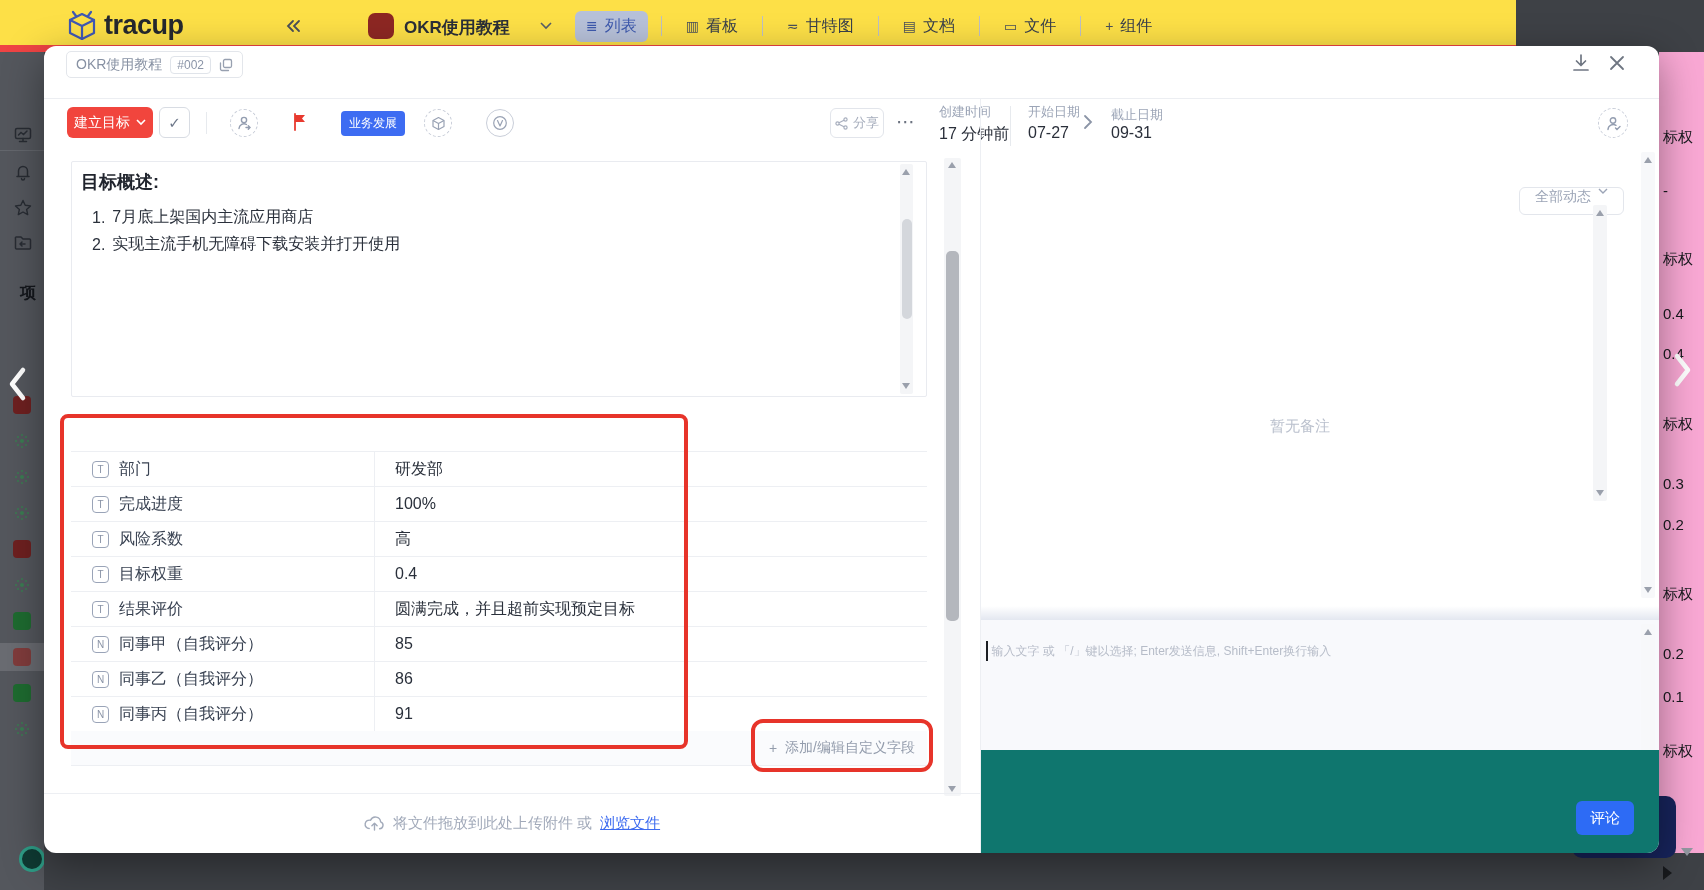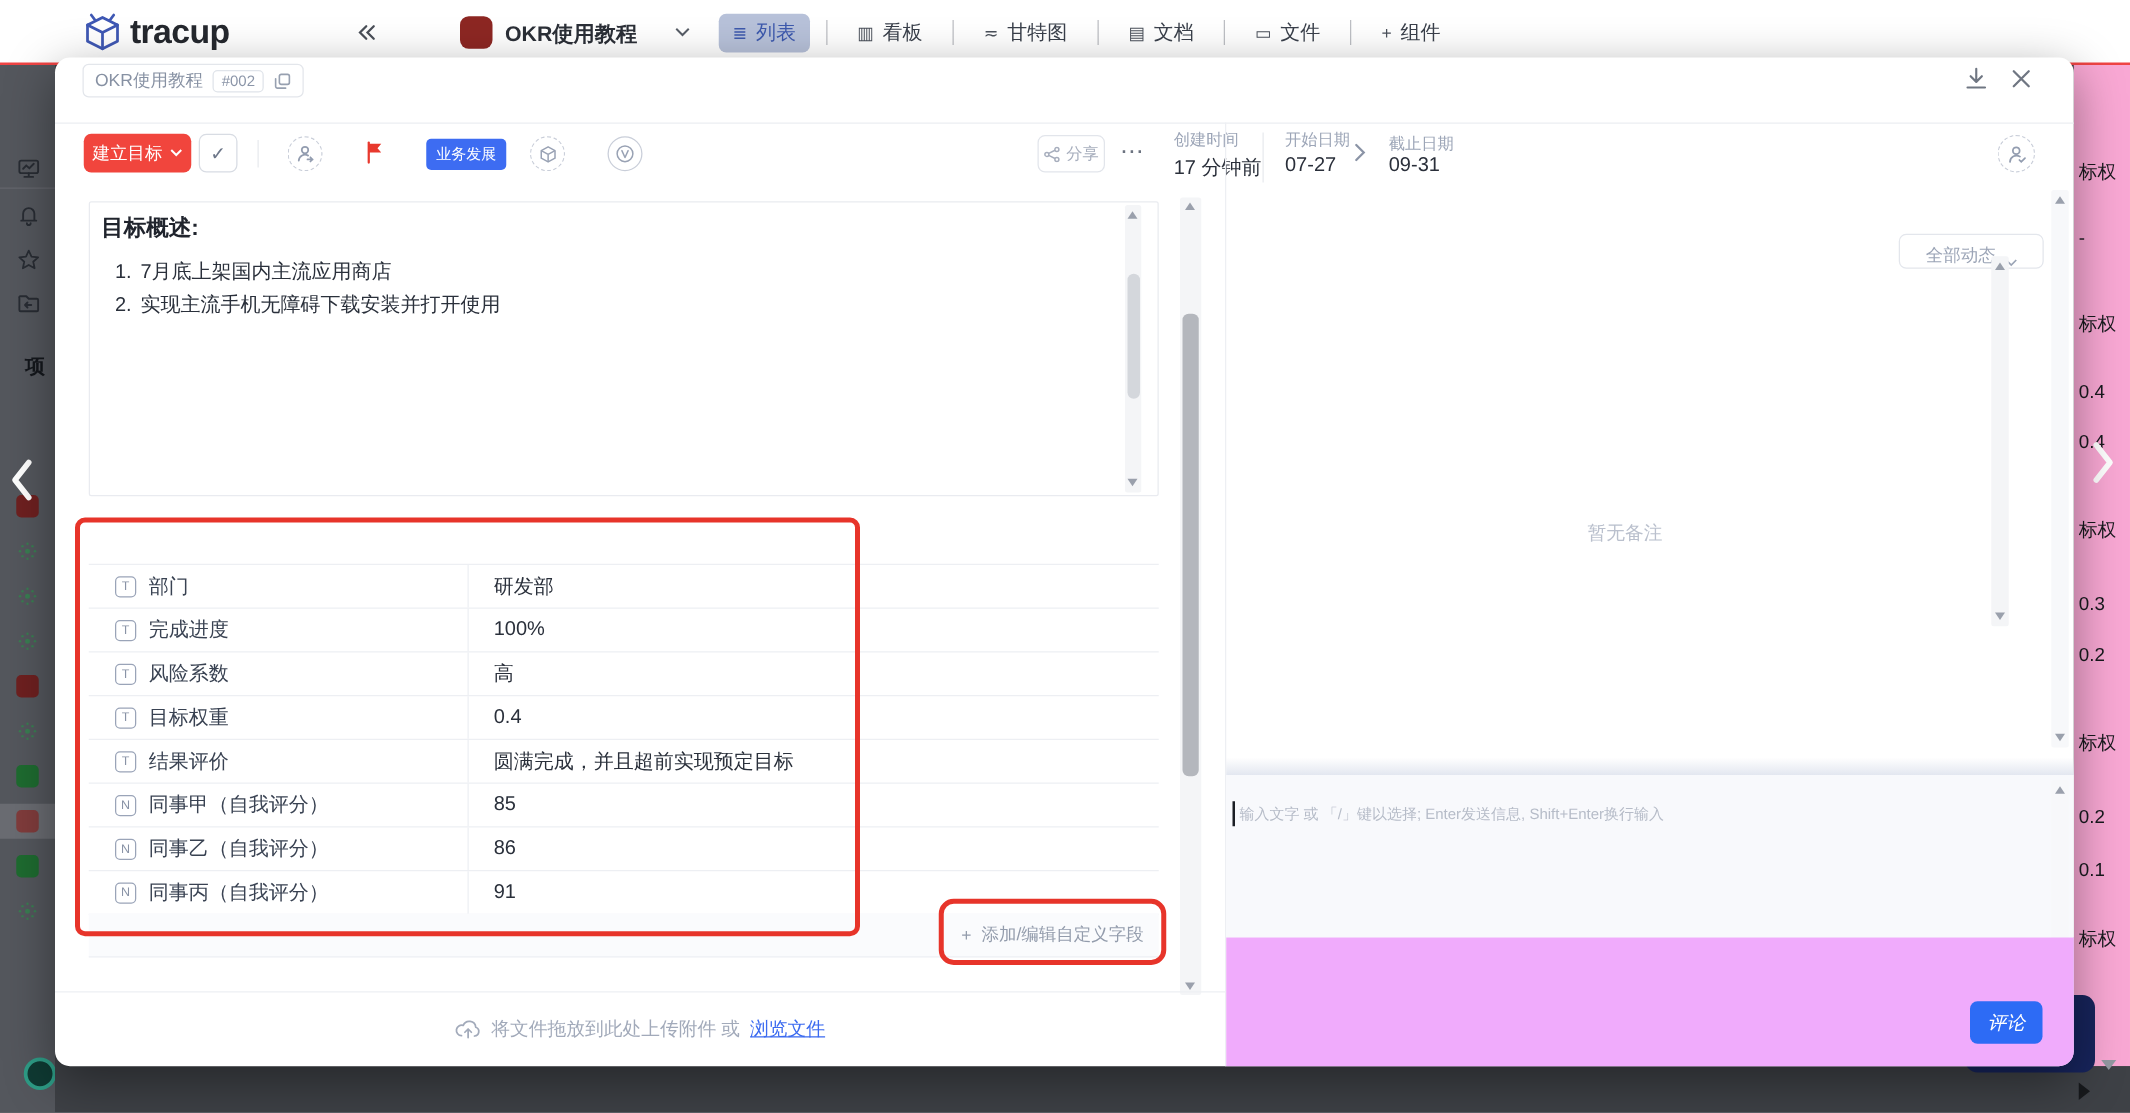"tracup" .topbar { background: #ffffff -> #fde047; border-bottom: 2px solid #ef4444 -> 7px solid #ef4444; width: 1704px -> 1516px }
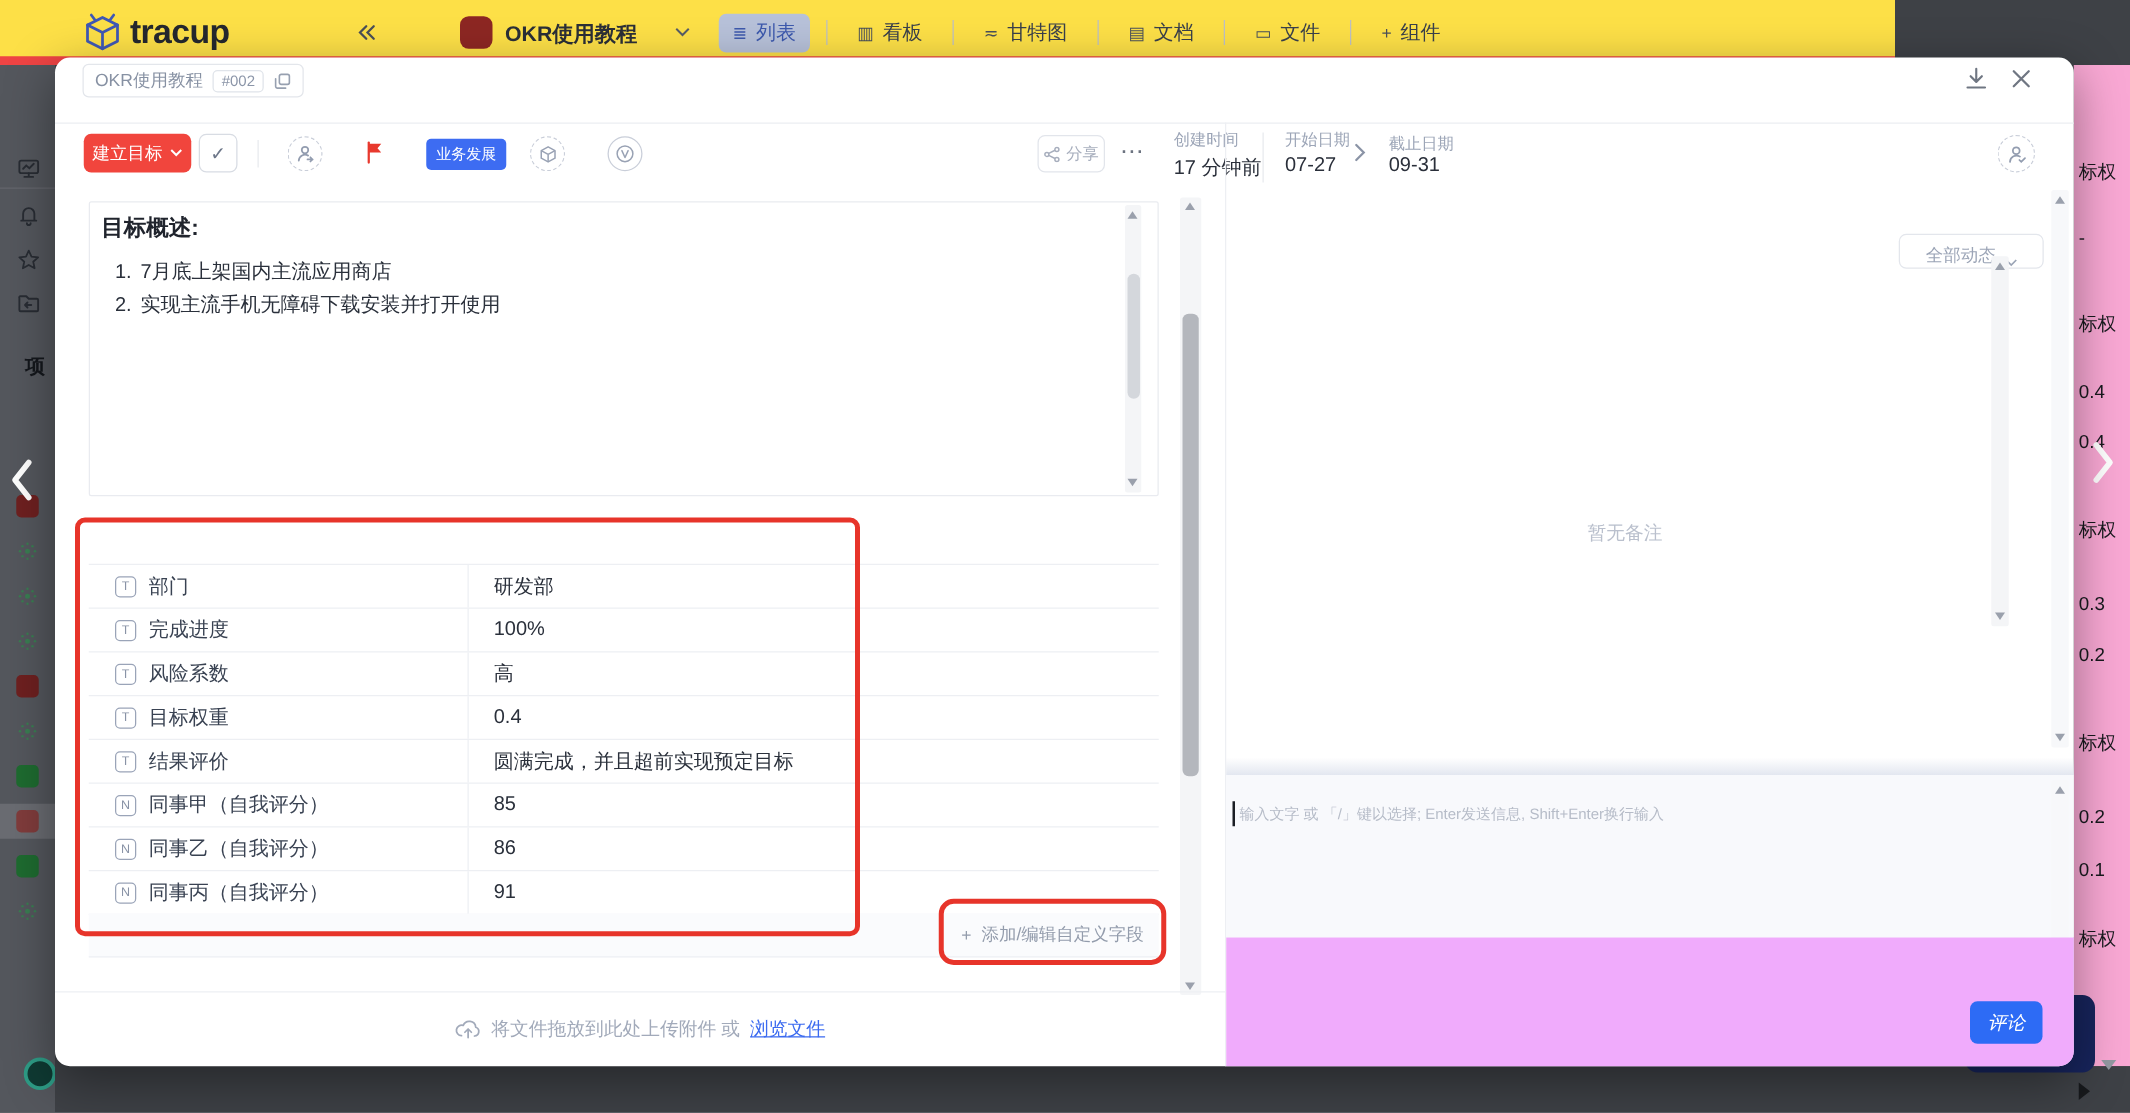"全部动态" .filter-btn { align-items: flex-end -> flex-start; width: 116px -> 105px }
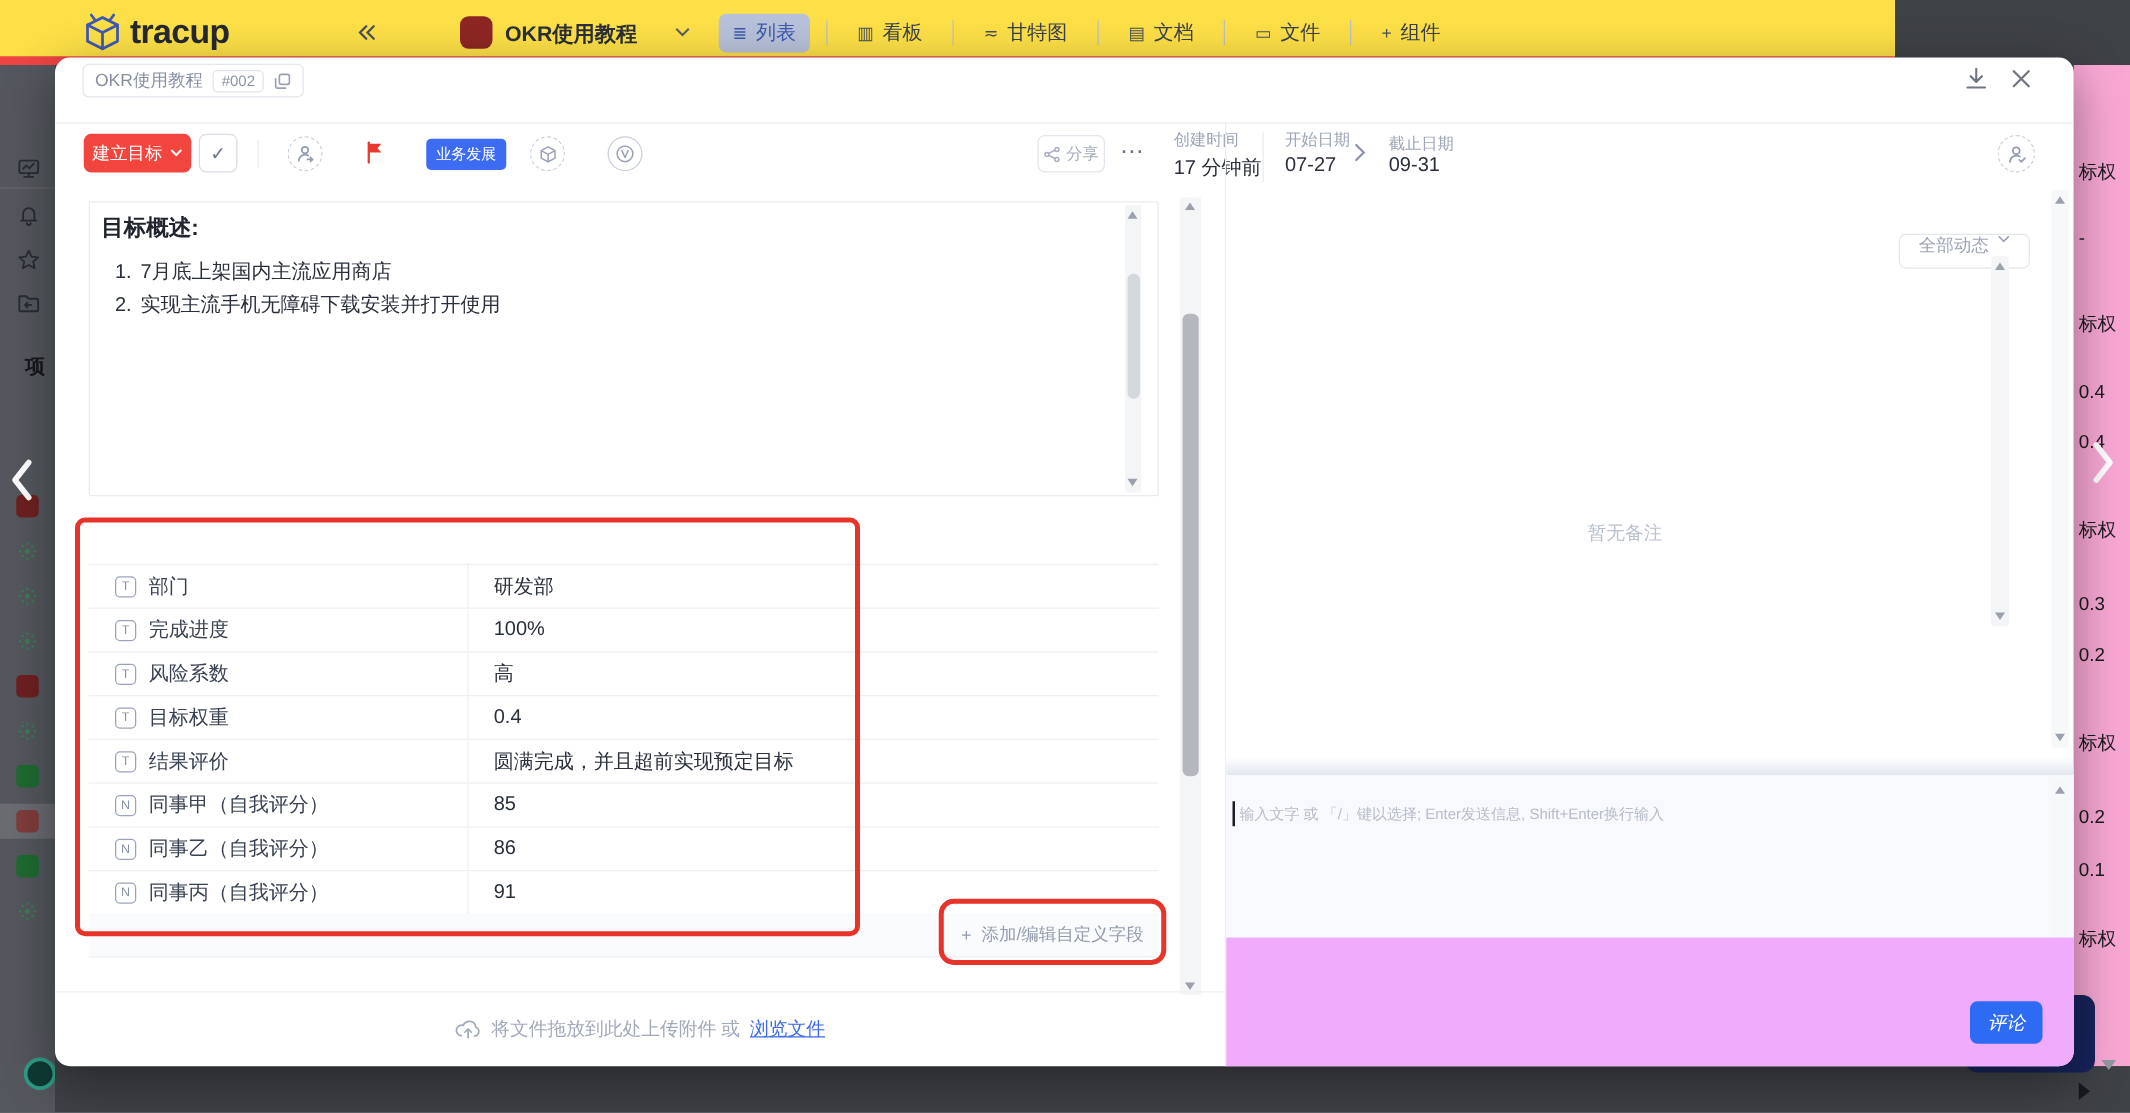"评论" .comment-foot { background: #f0abfc -> #0f766e; font-style: italic -> none }
